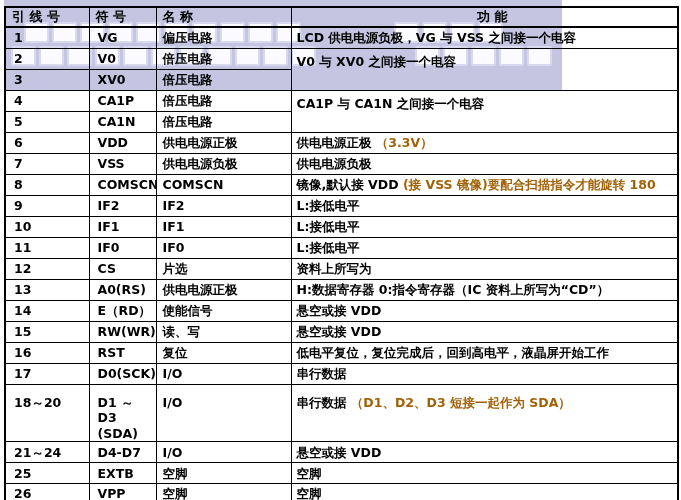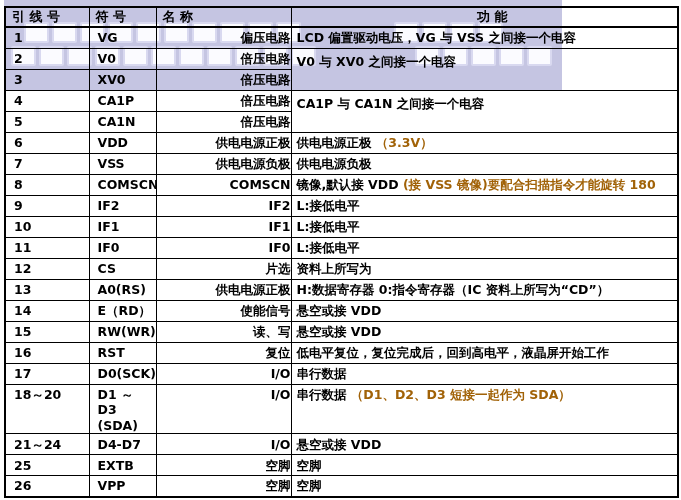"偏压电路" td.name { text-align: right -> none }
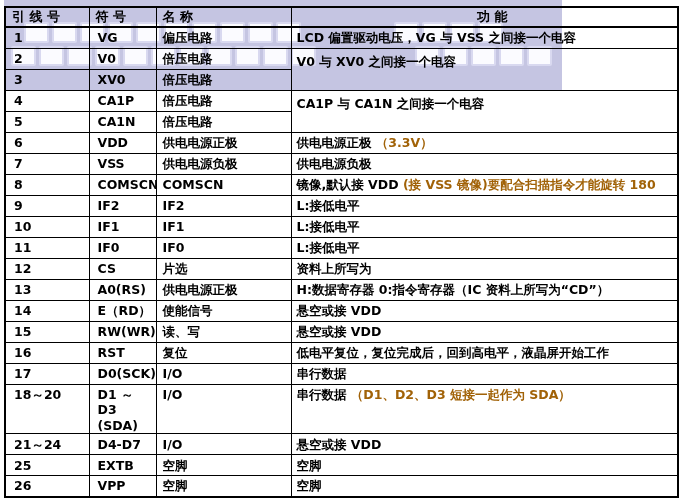"LCD 偏置驱动电压，VG 与 VSS 之间接一个电容" span { text: 偏置驱动电压 -> 供电电源负极 }
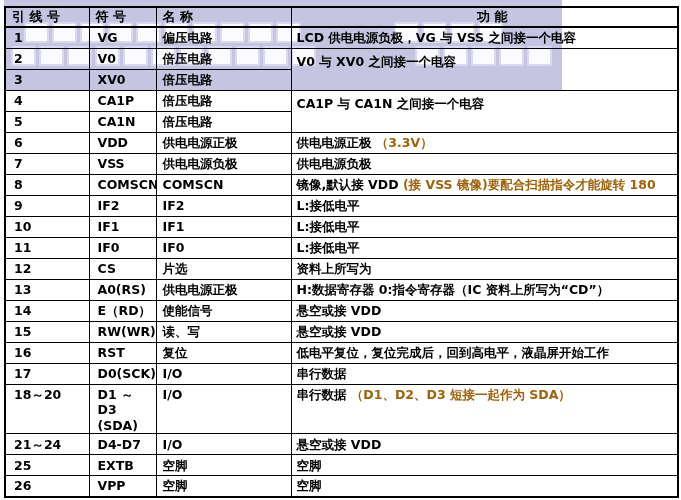"18～20" tbody tr.tall td { padding-top: 2px -> 10px }
